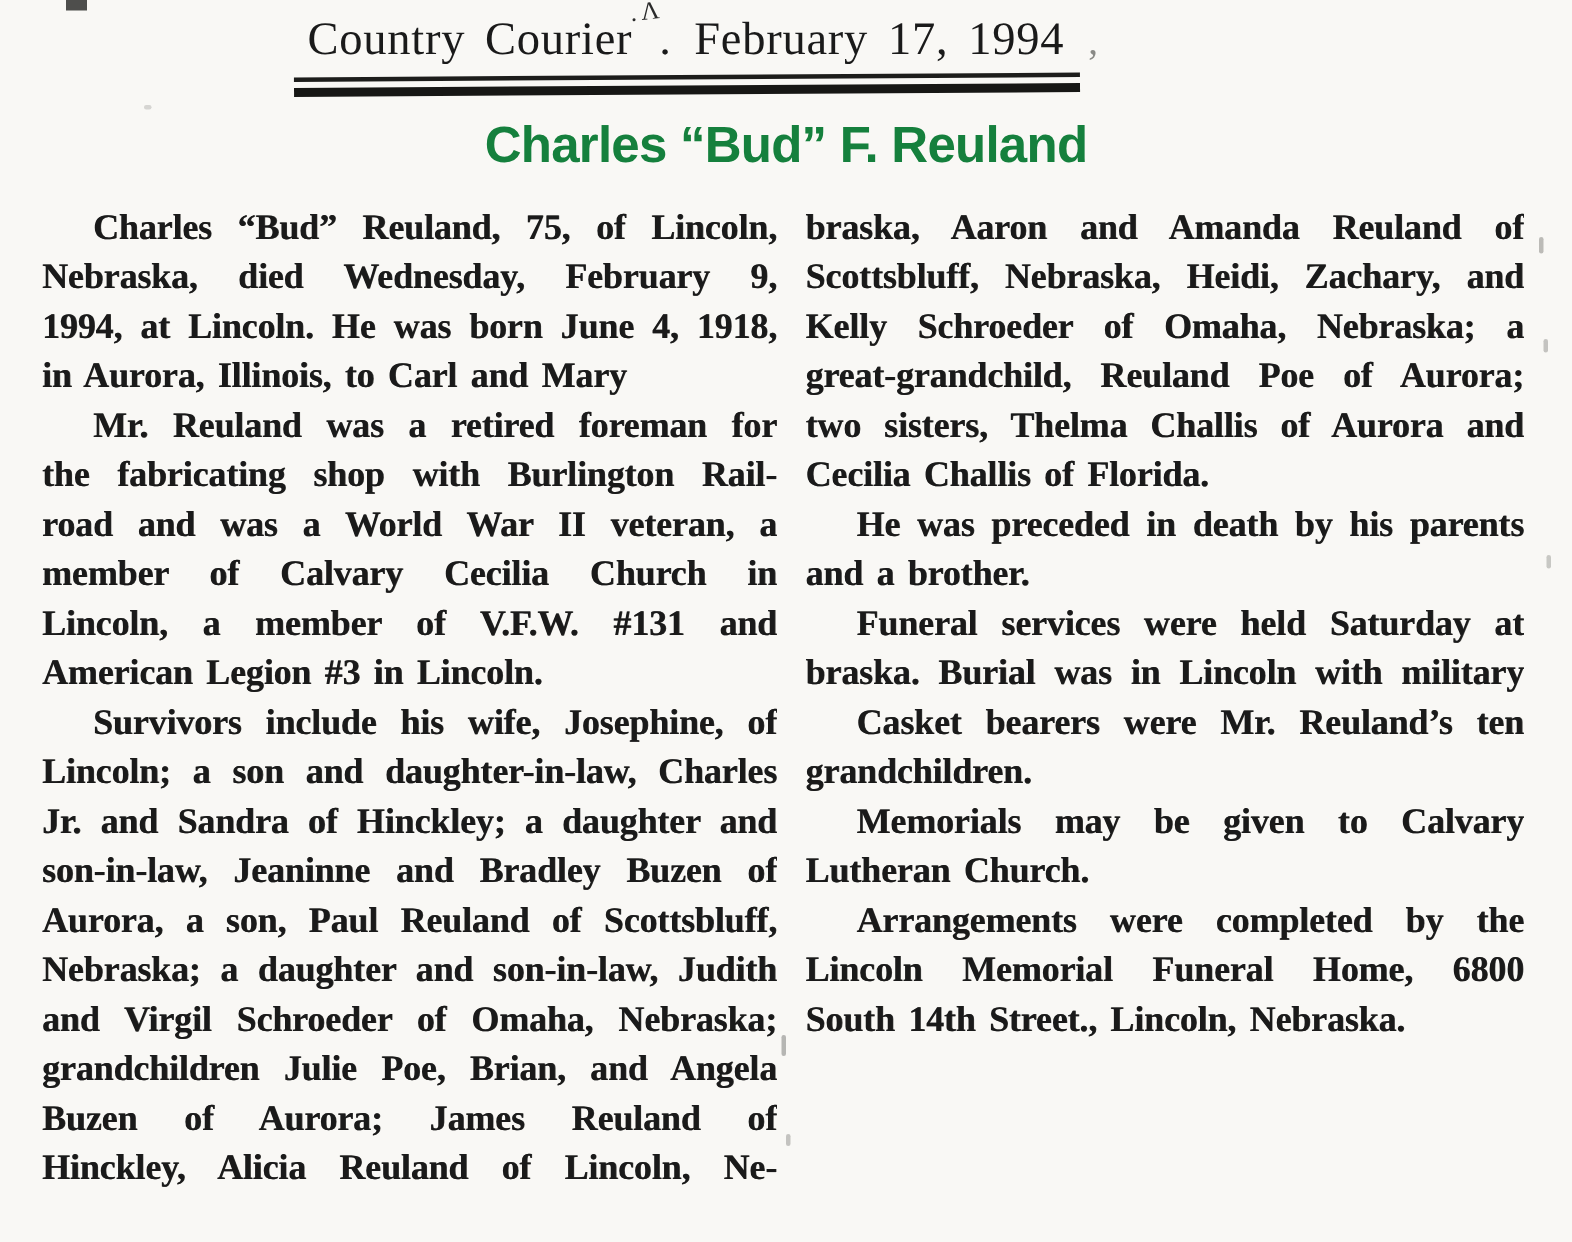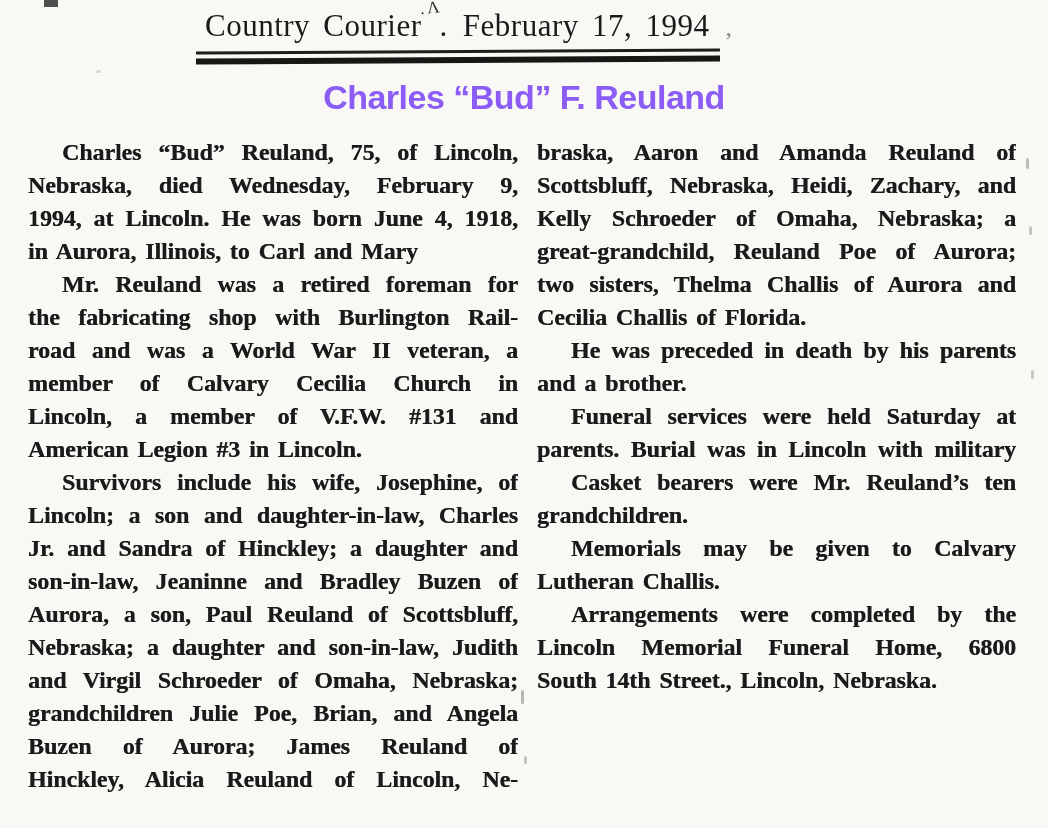"Charles “Bud” F. Reuland" .headline { color: #8b5cf6 -> #15803d }
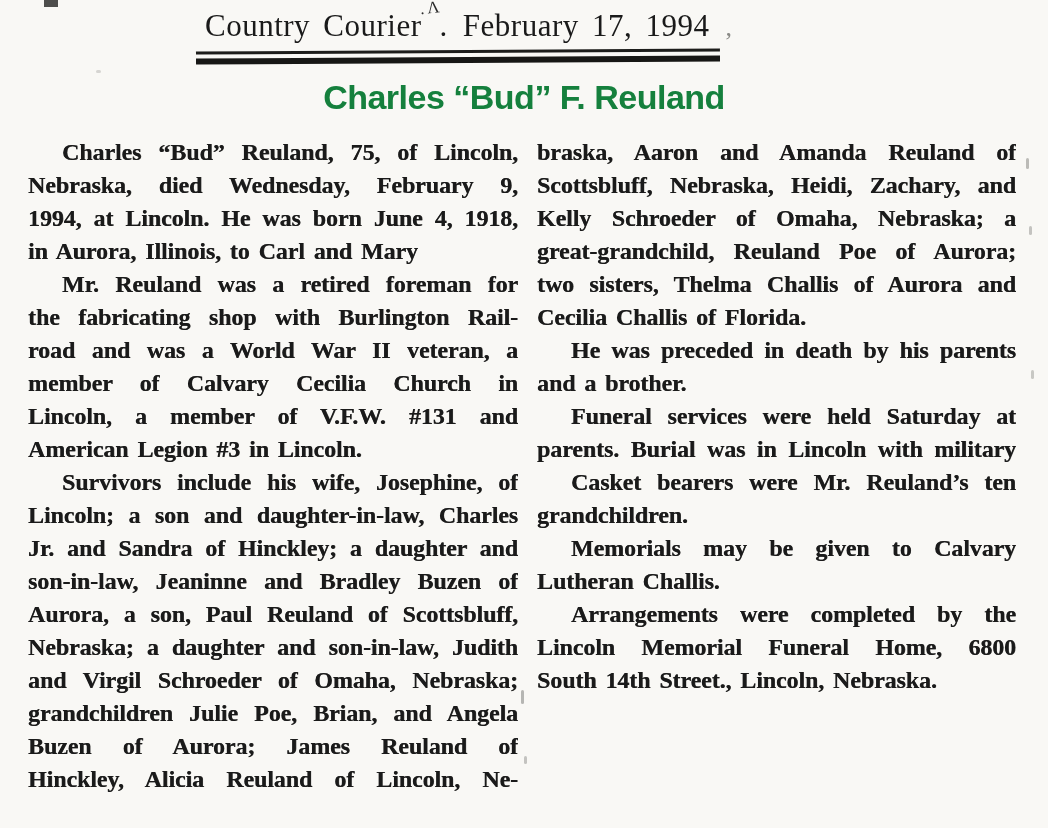"parents. Burial was in Lincoln" div.line { text: parents -> braska }
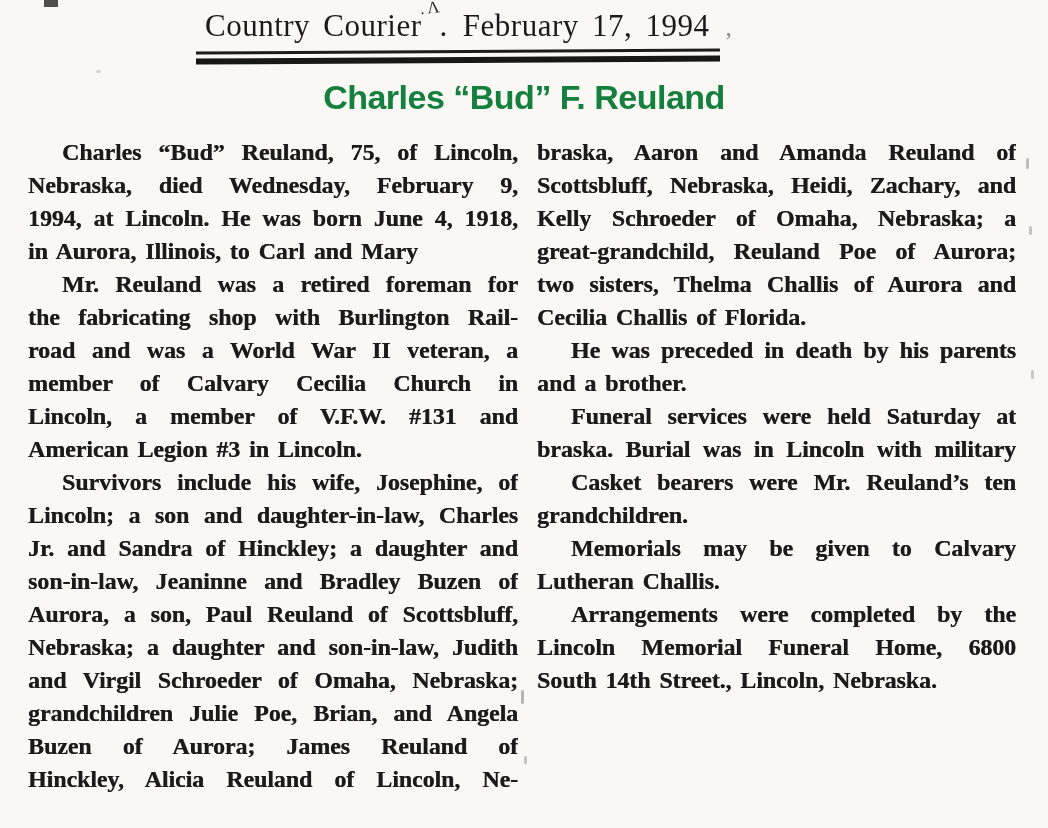"Lutheran Challis." div.line { text: Challis -> Church }
